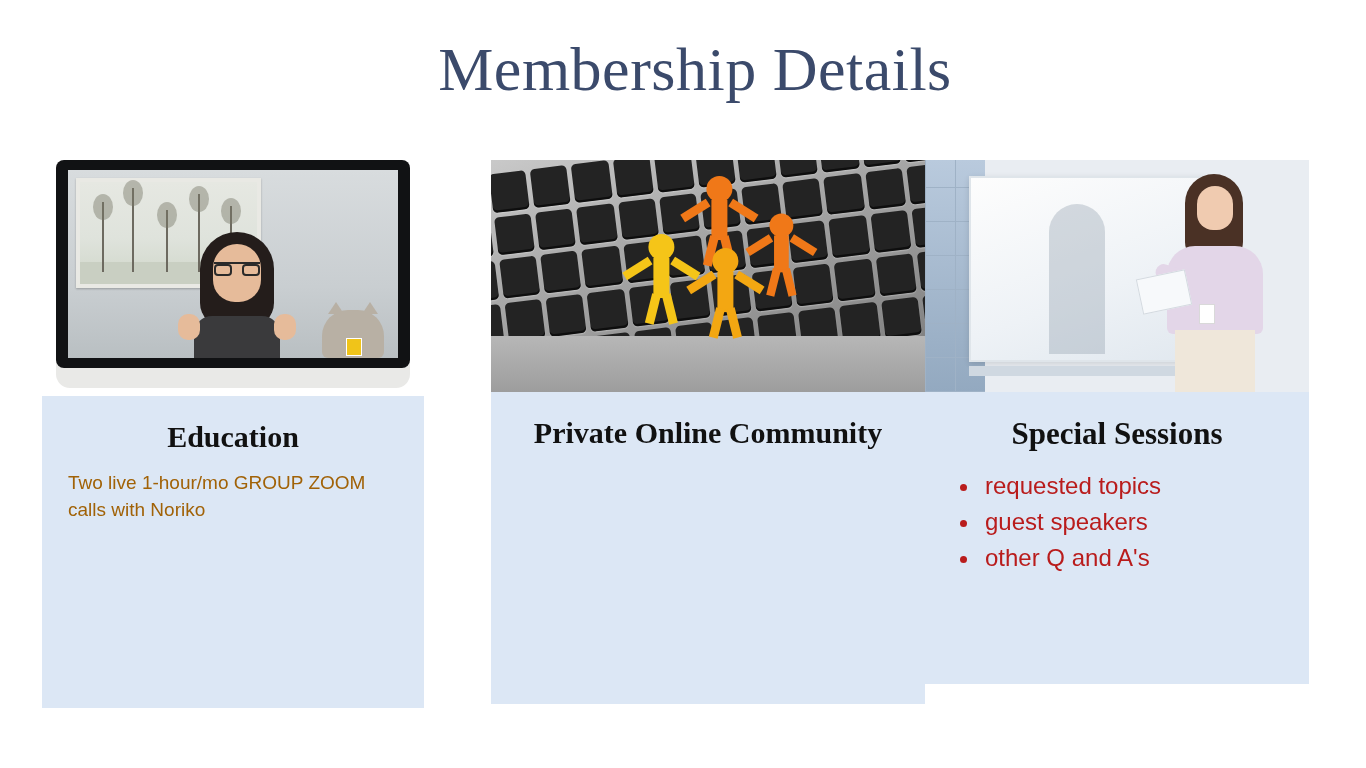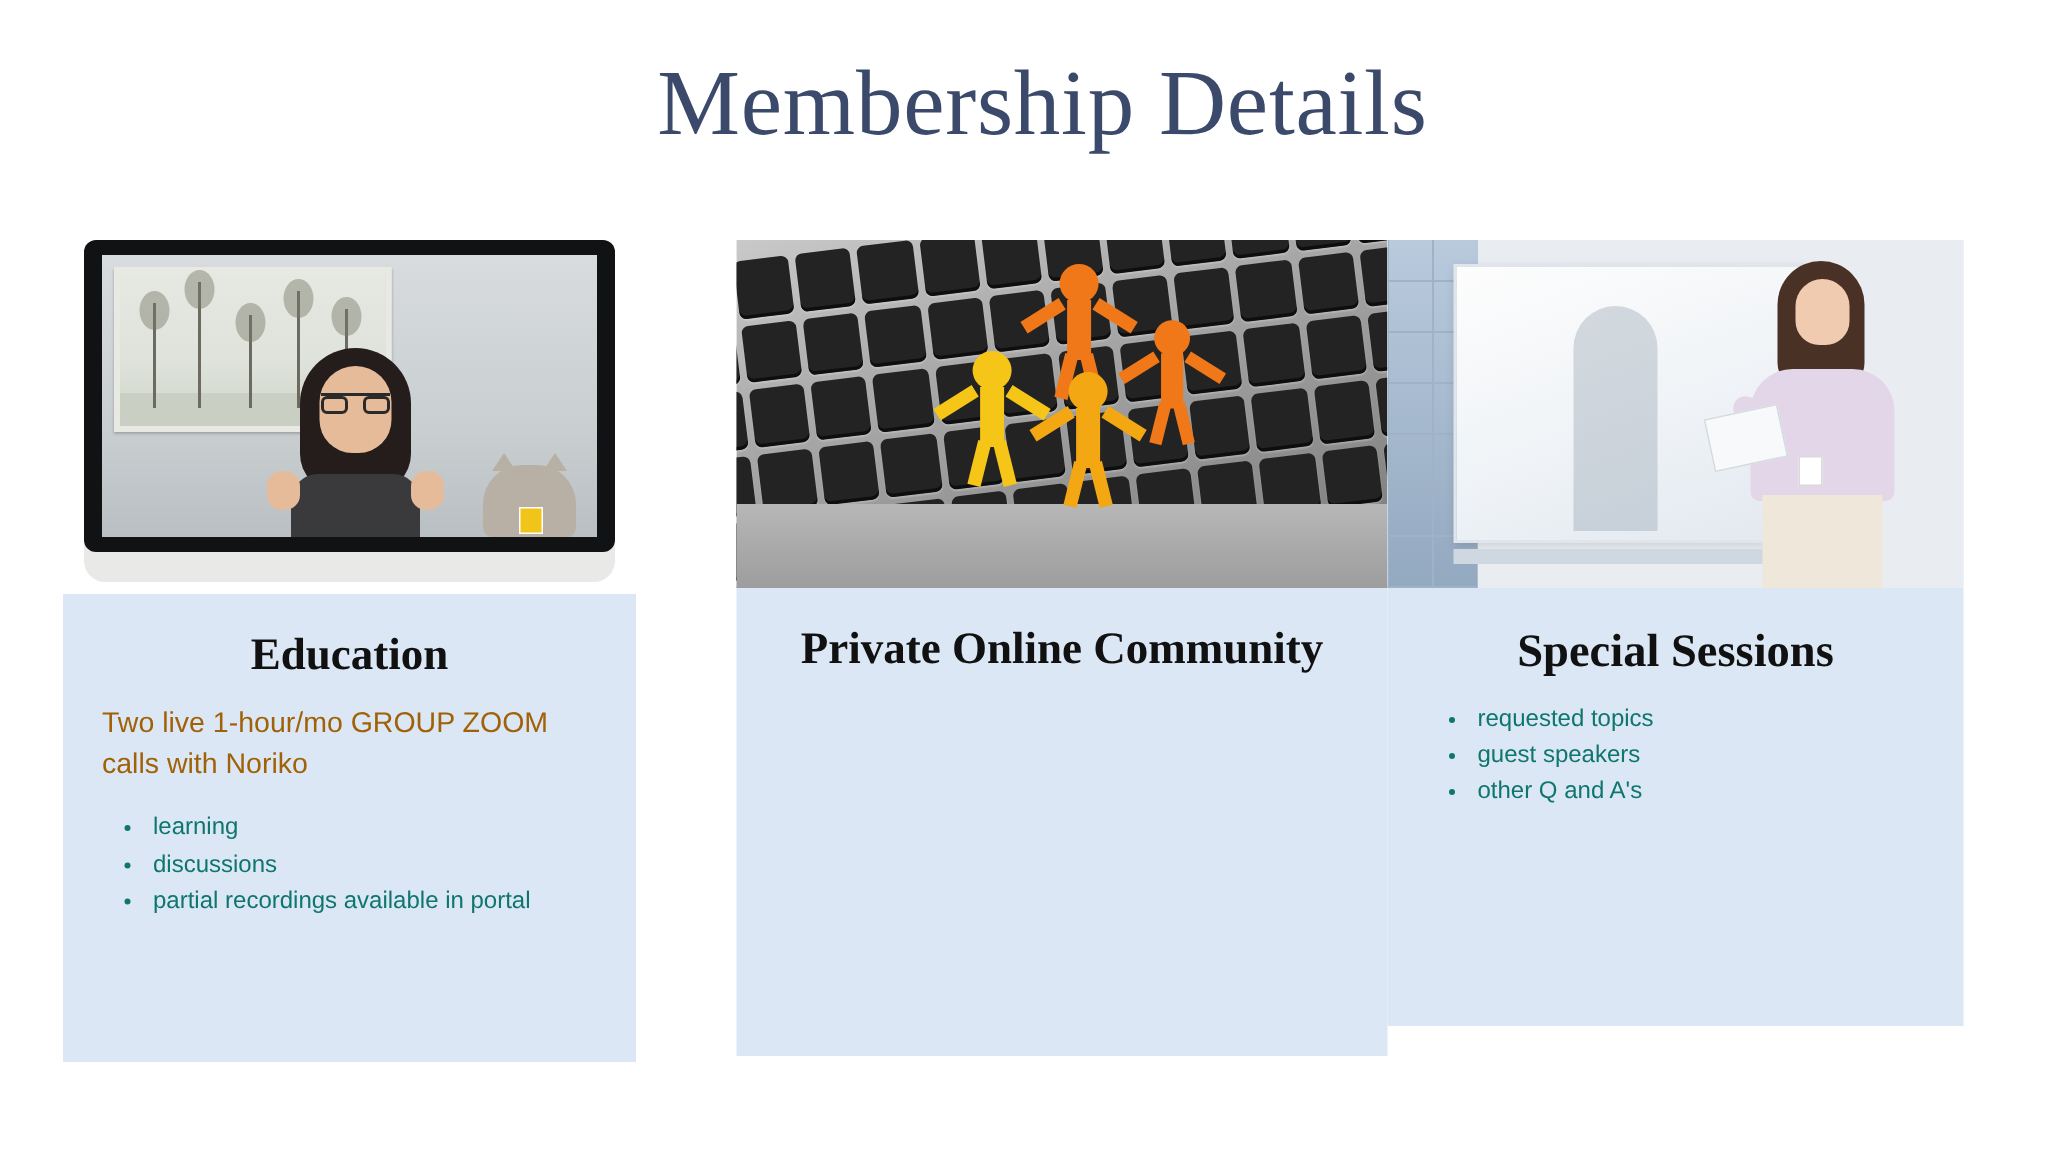"requested topics" ul.bullets li { color: #0f766e -> #b91c1c; font-size: 16px -> 24px }
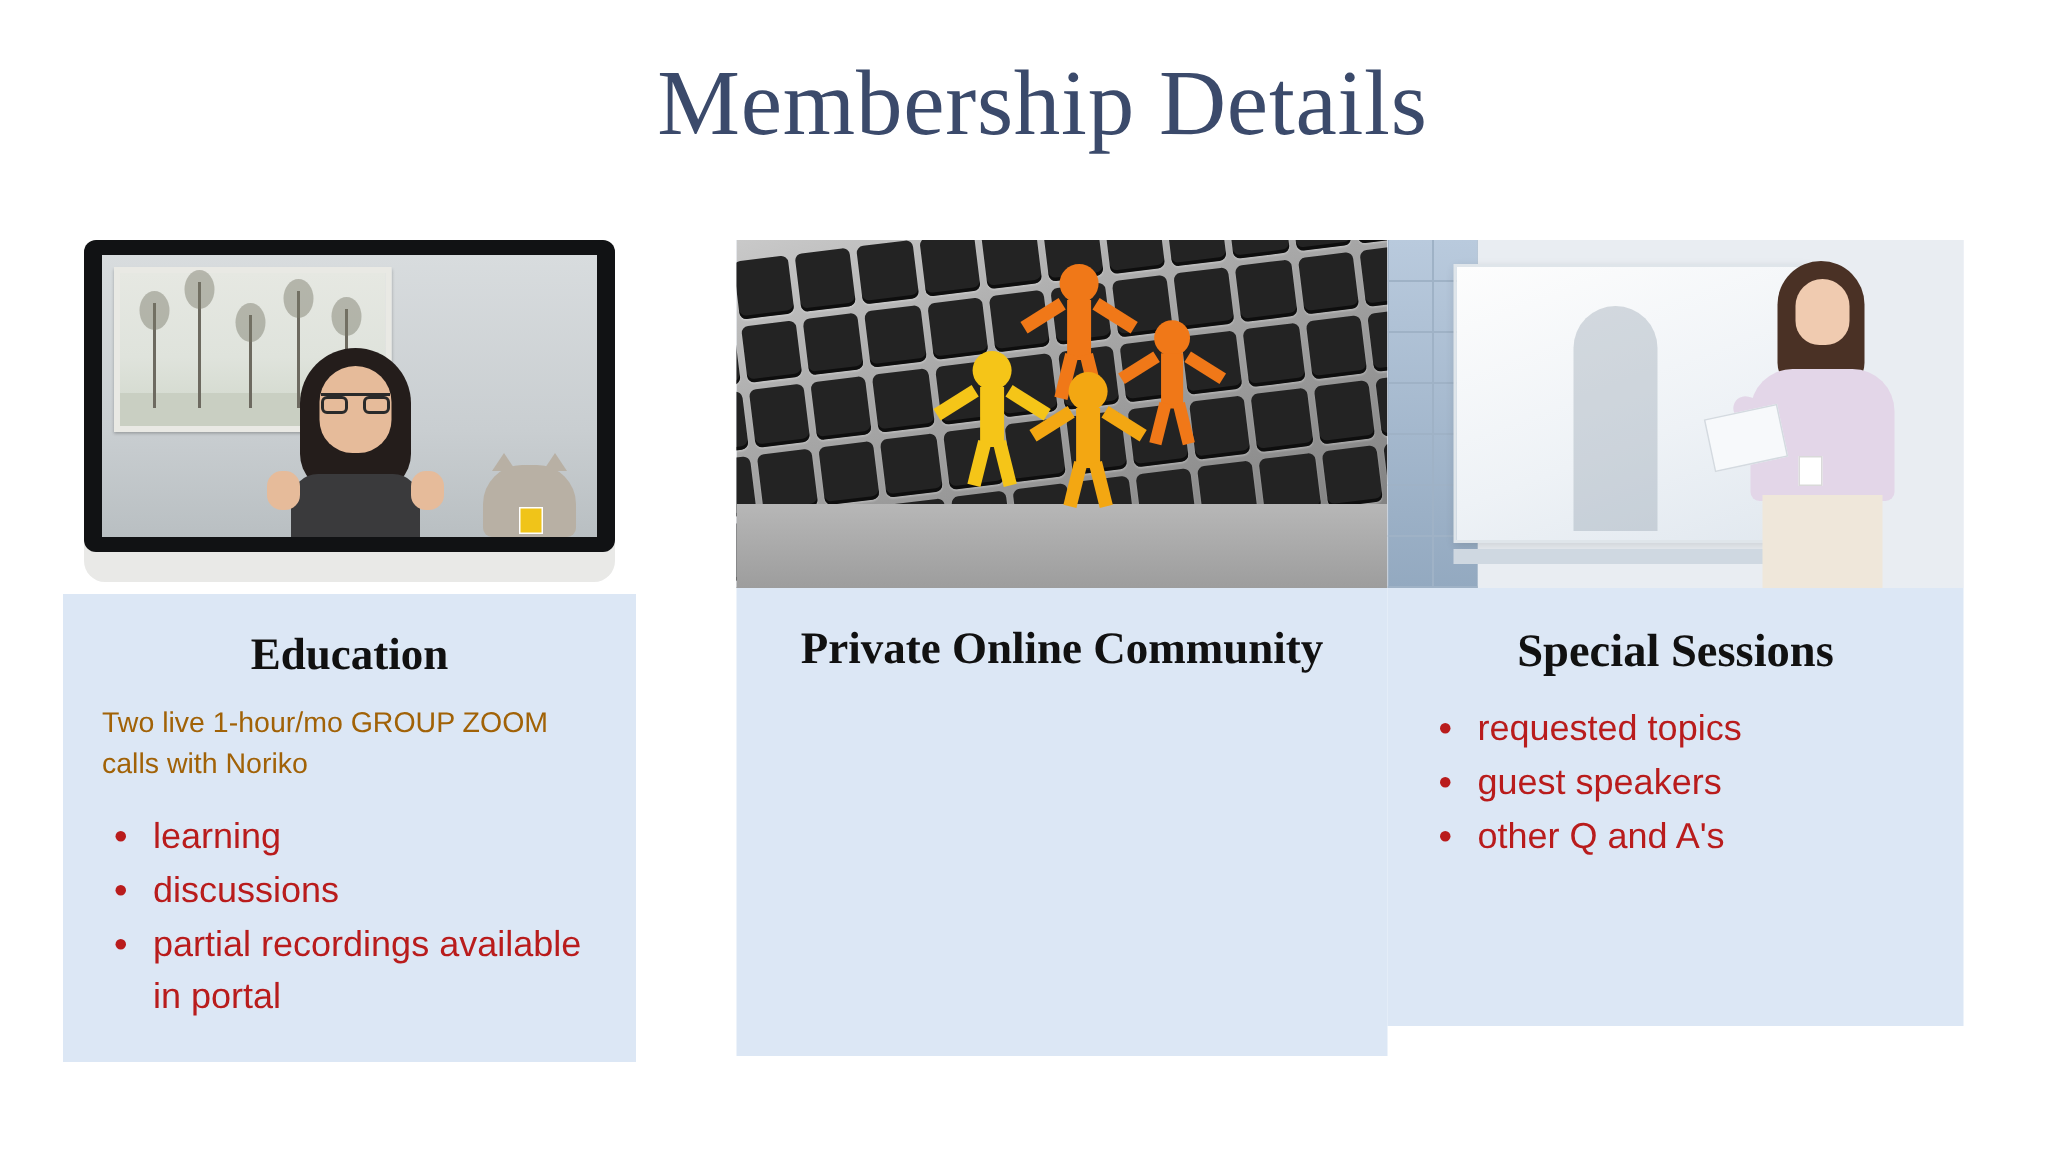"learning" ul.bullets { html: <ul> <li>learning</li> <li>discussions</li> <li>partial recordings available in portal</li> </ul> -> none }
